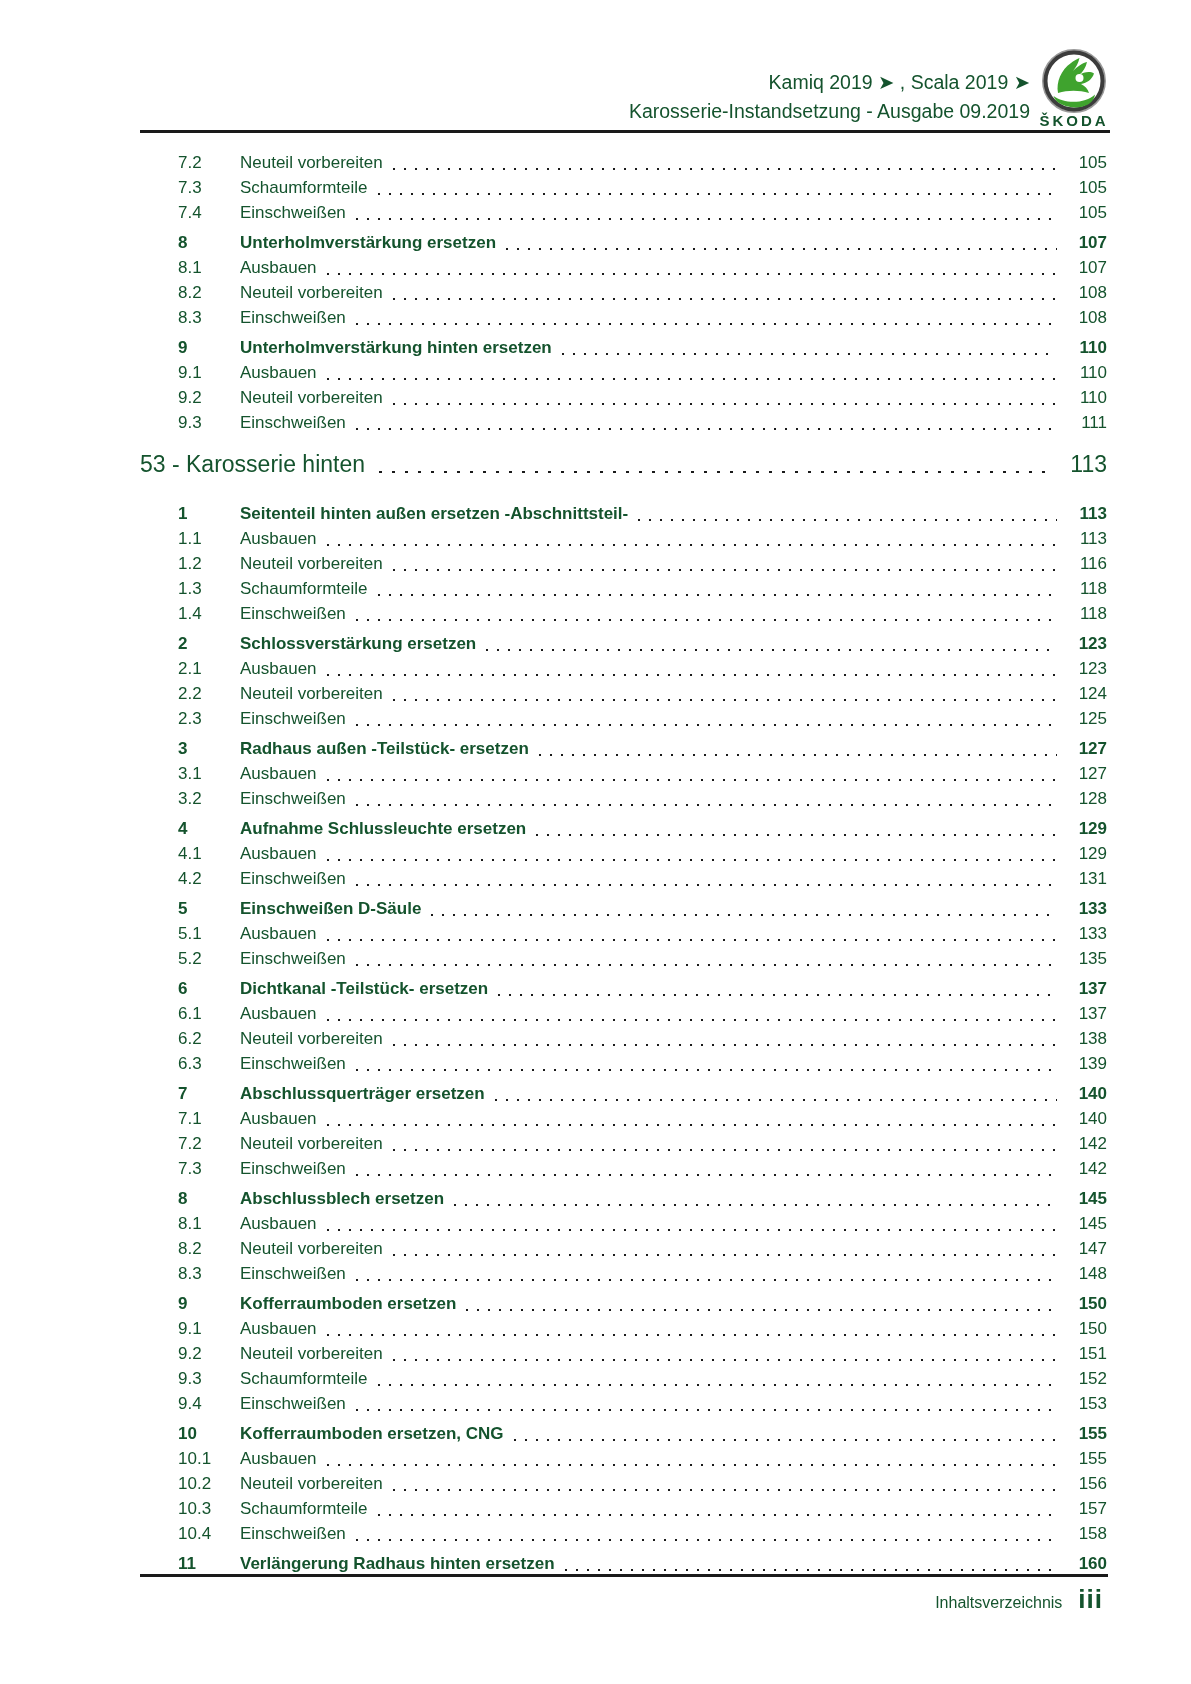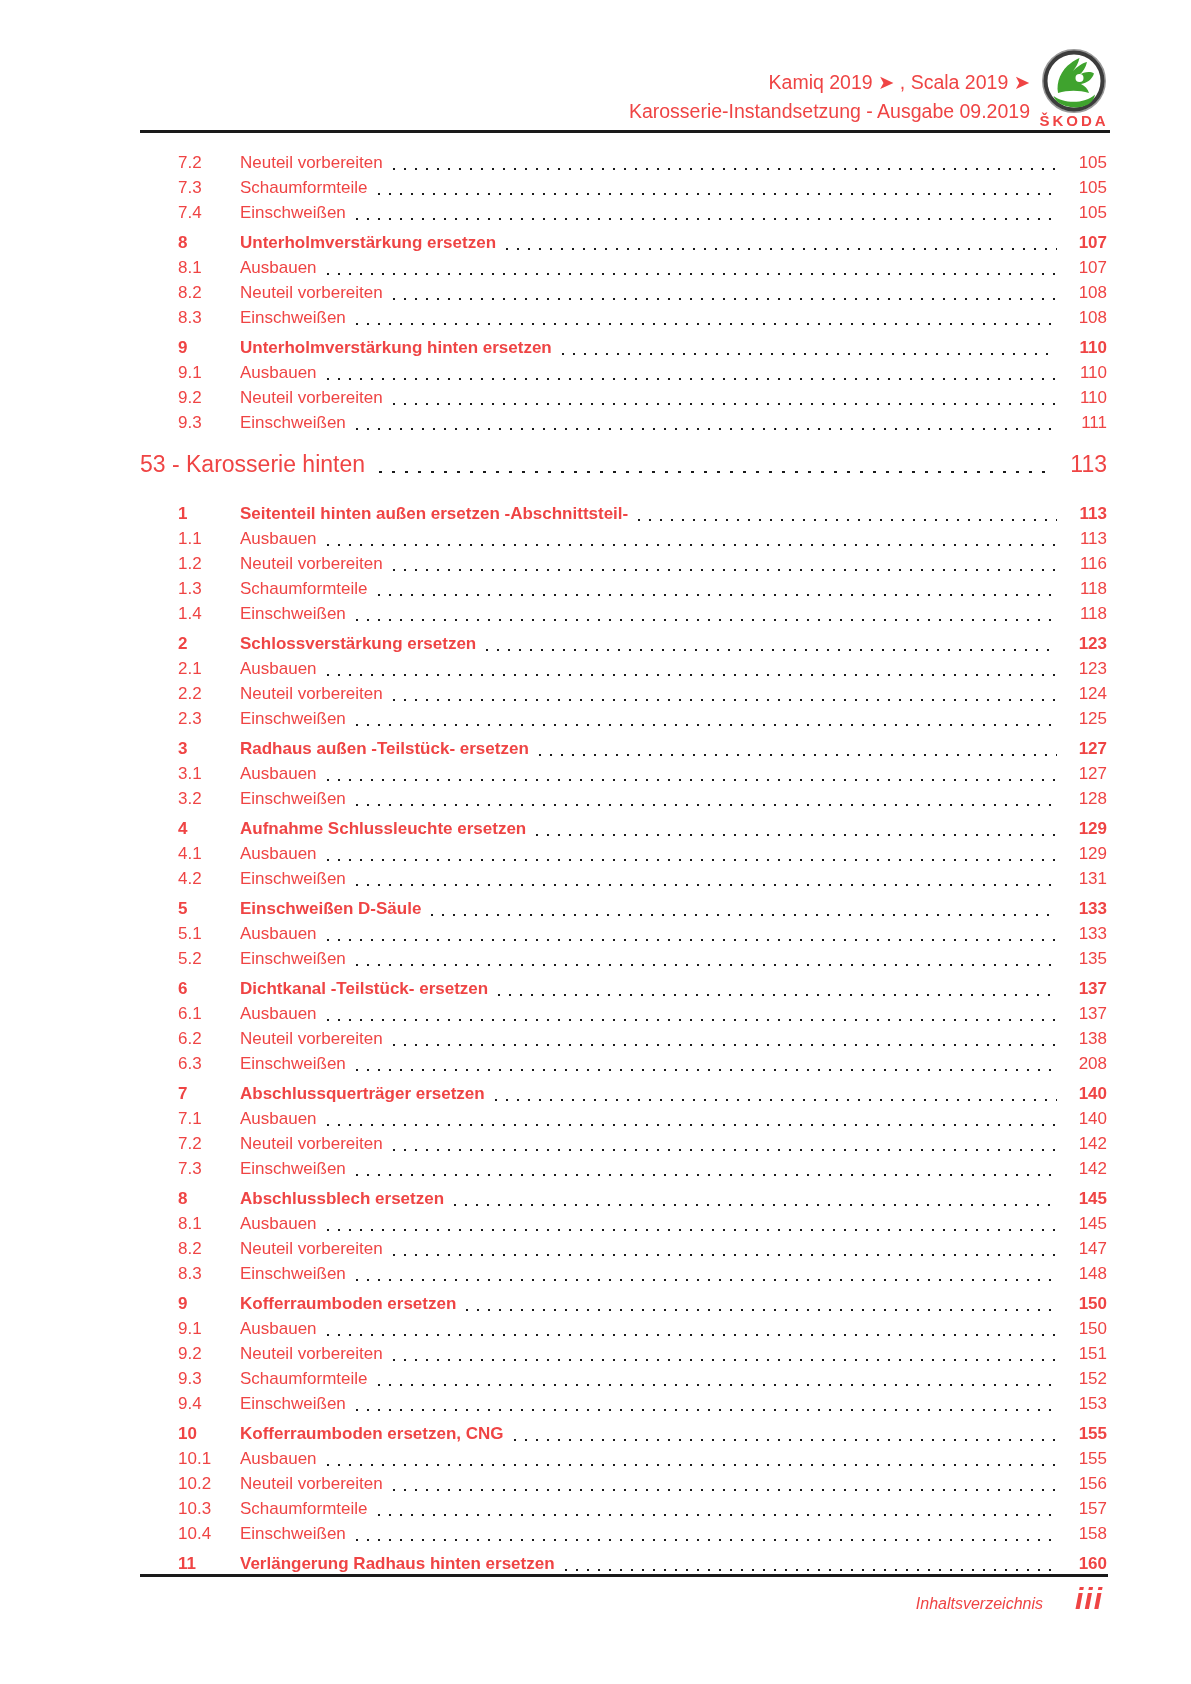"Kamiq 2019 ➤ , Scala" .page { color: #ef4444 -> #14532d }
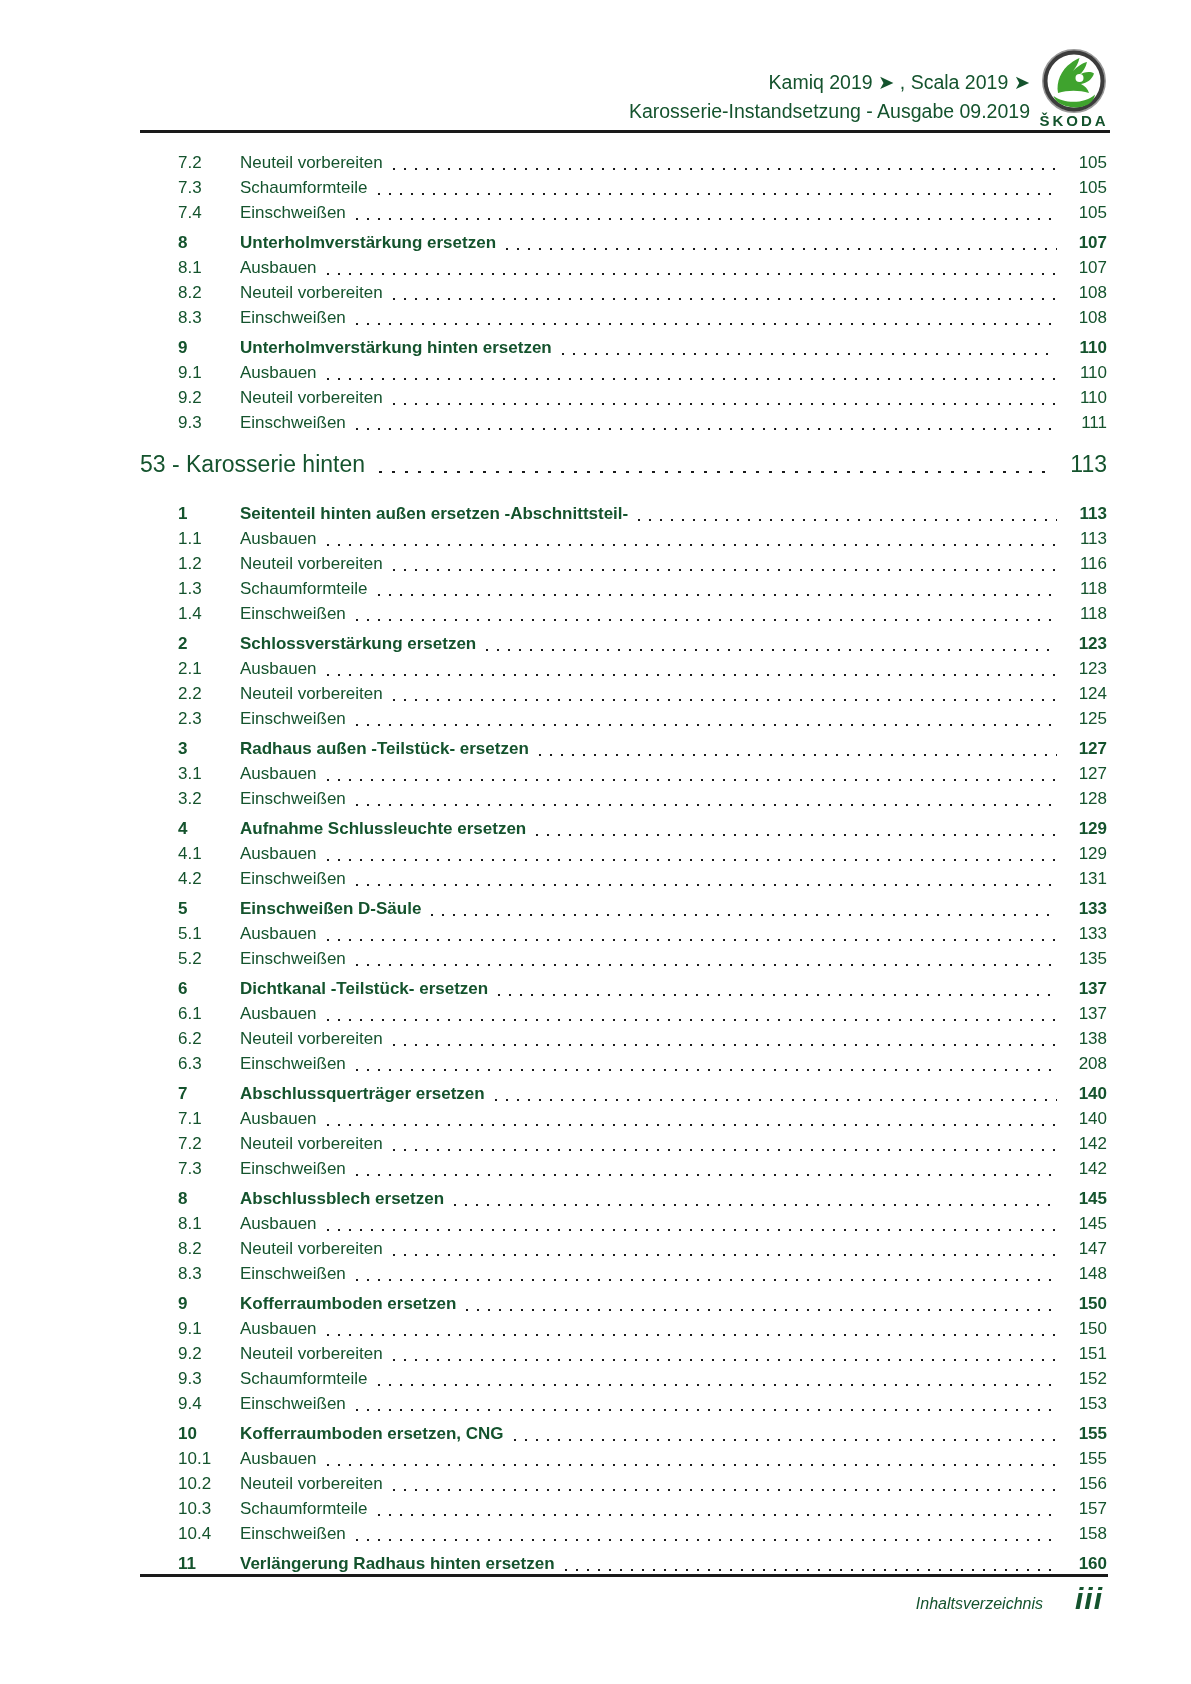"208" span.pg { text: 208 -> 139 }
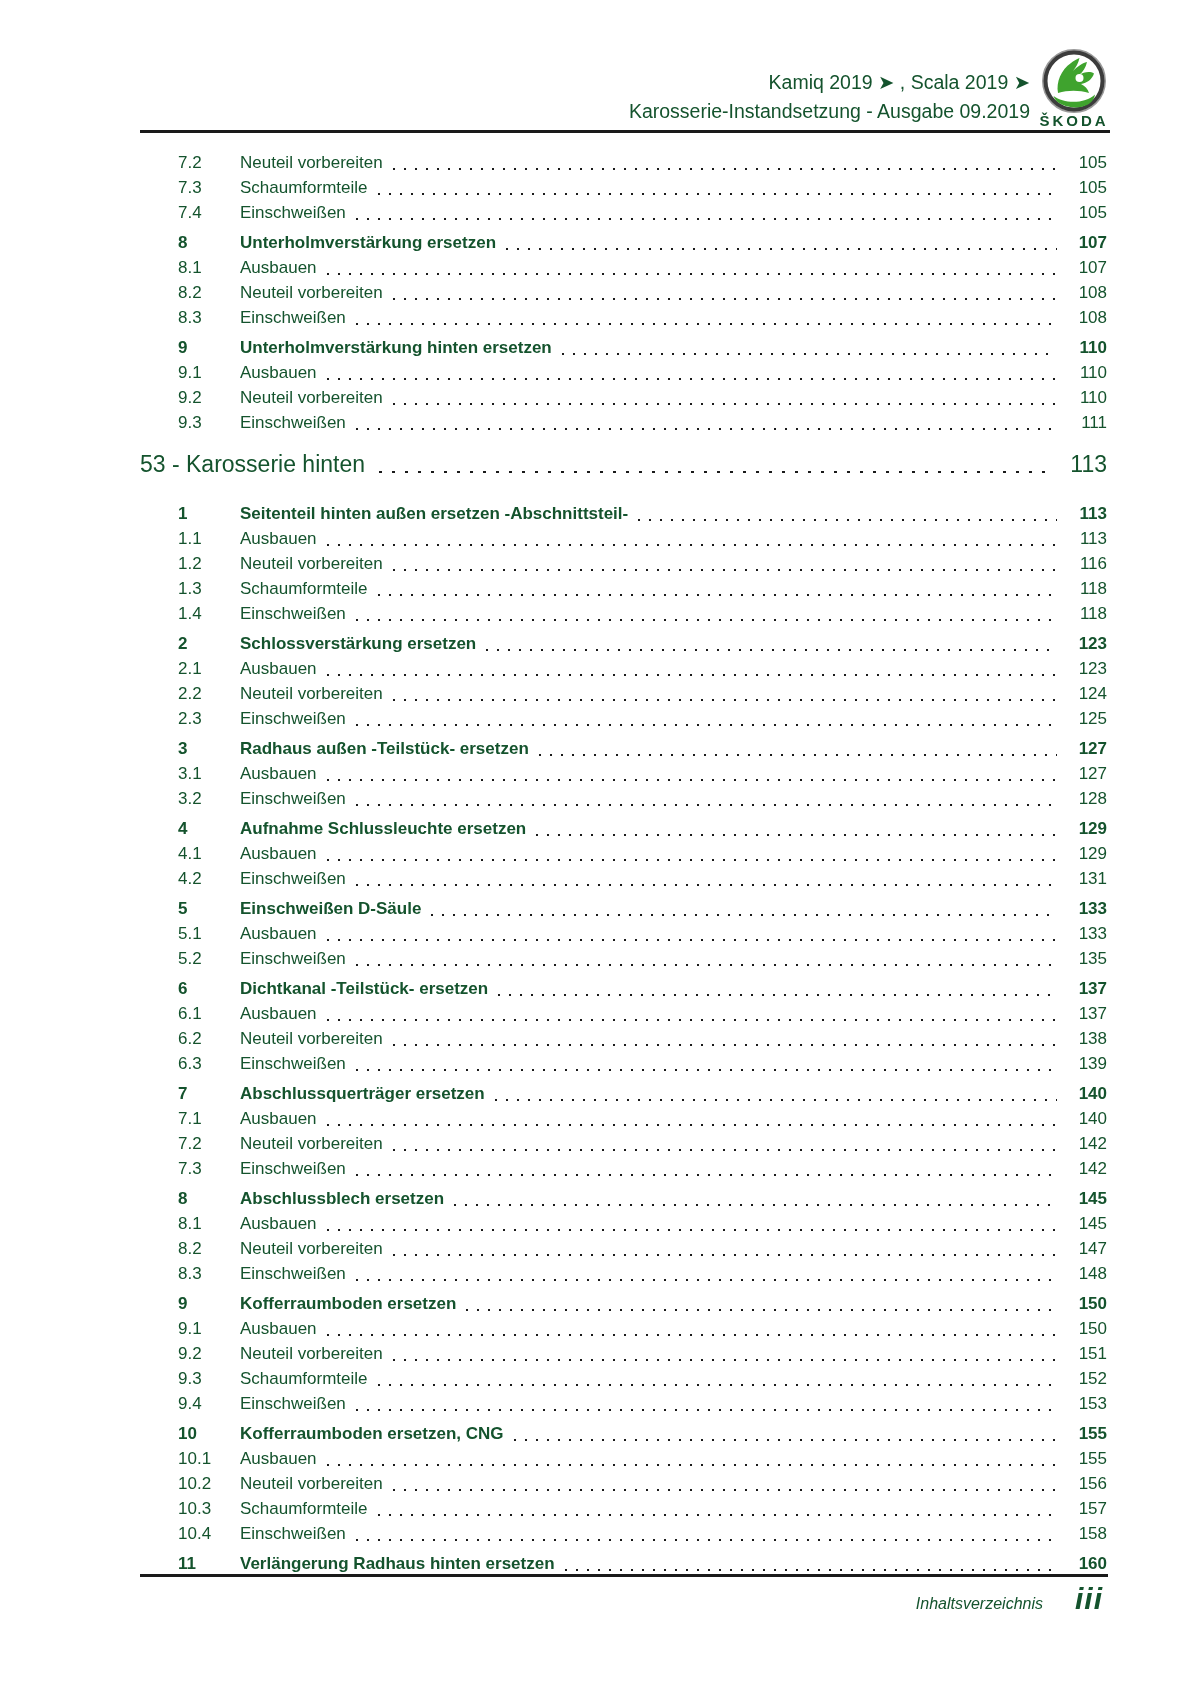"Inhaltsverzeichnis" .footer { font-style: italic -> none; gap: 32px -> 16px }
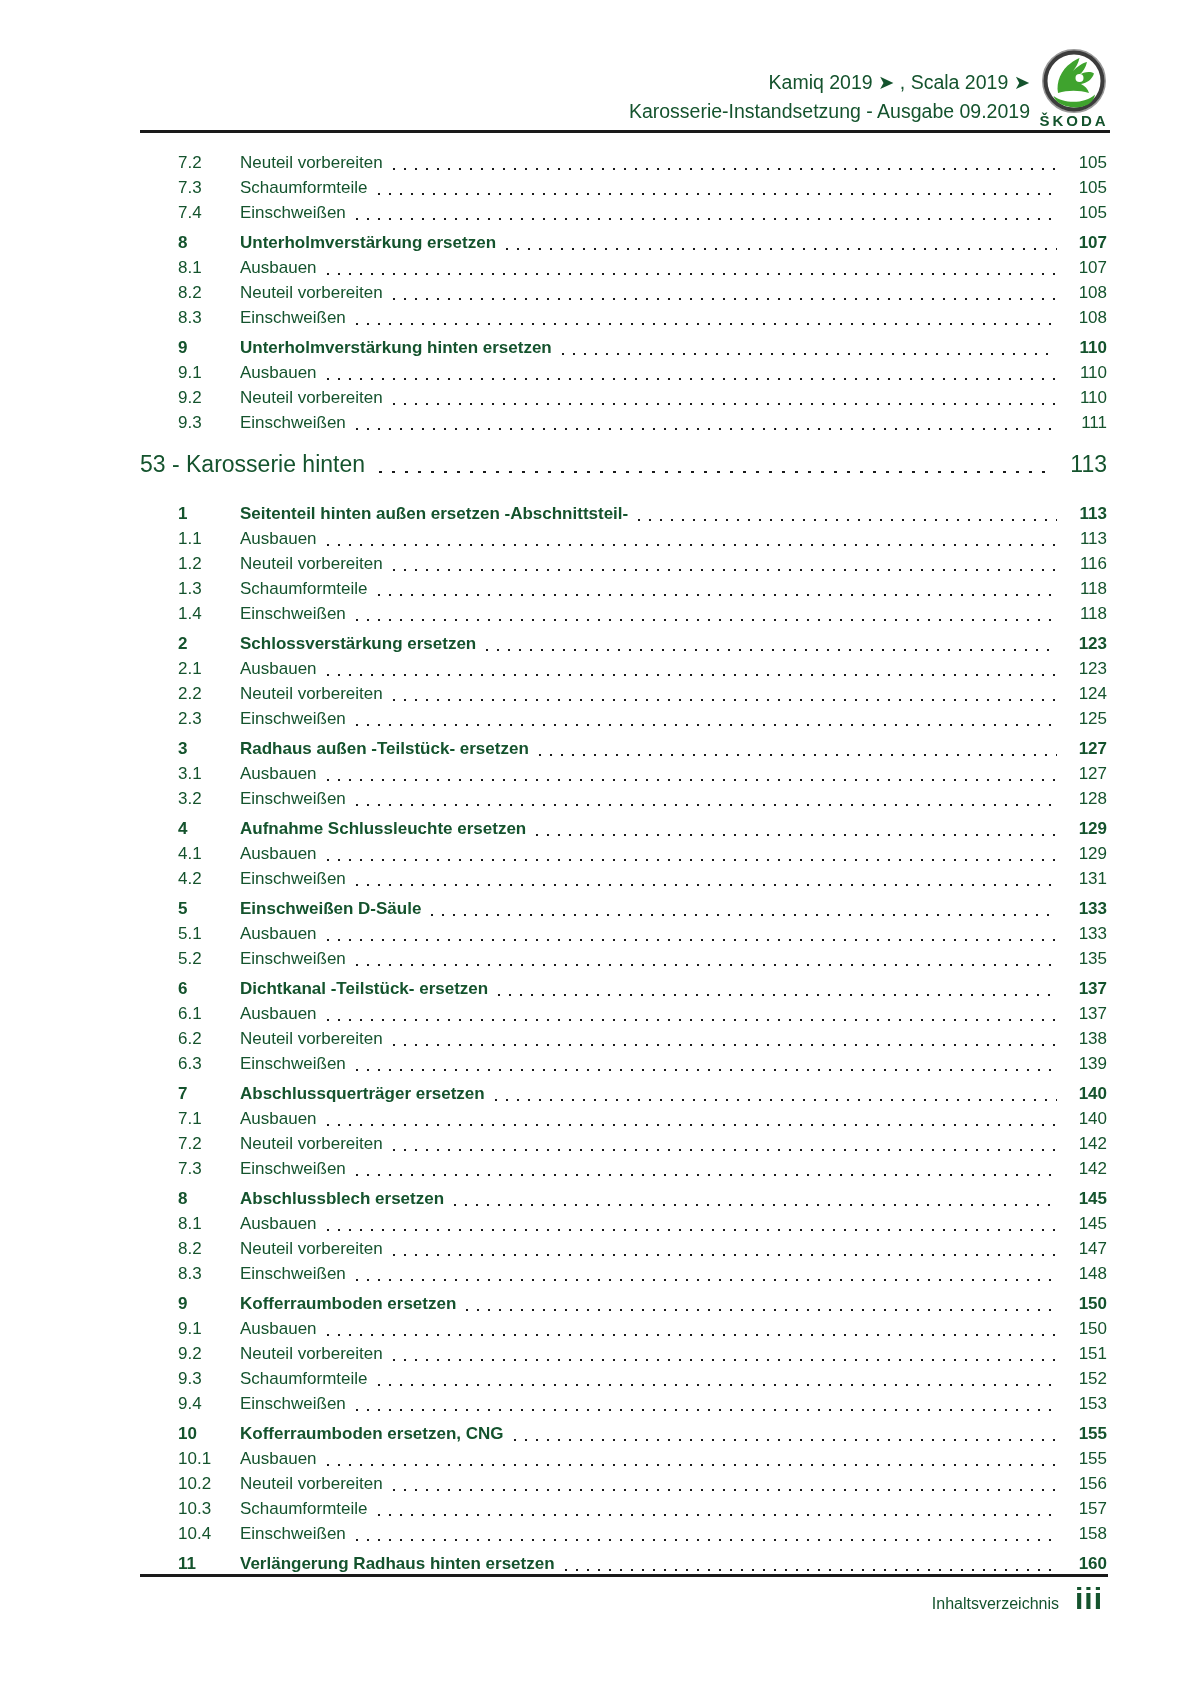"iii" .footer .pg { font-size: 30px -> 26px }
